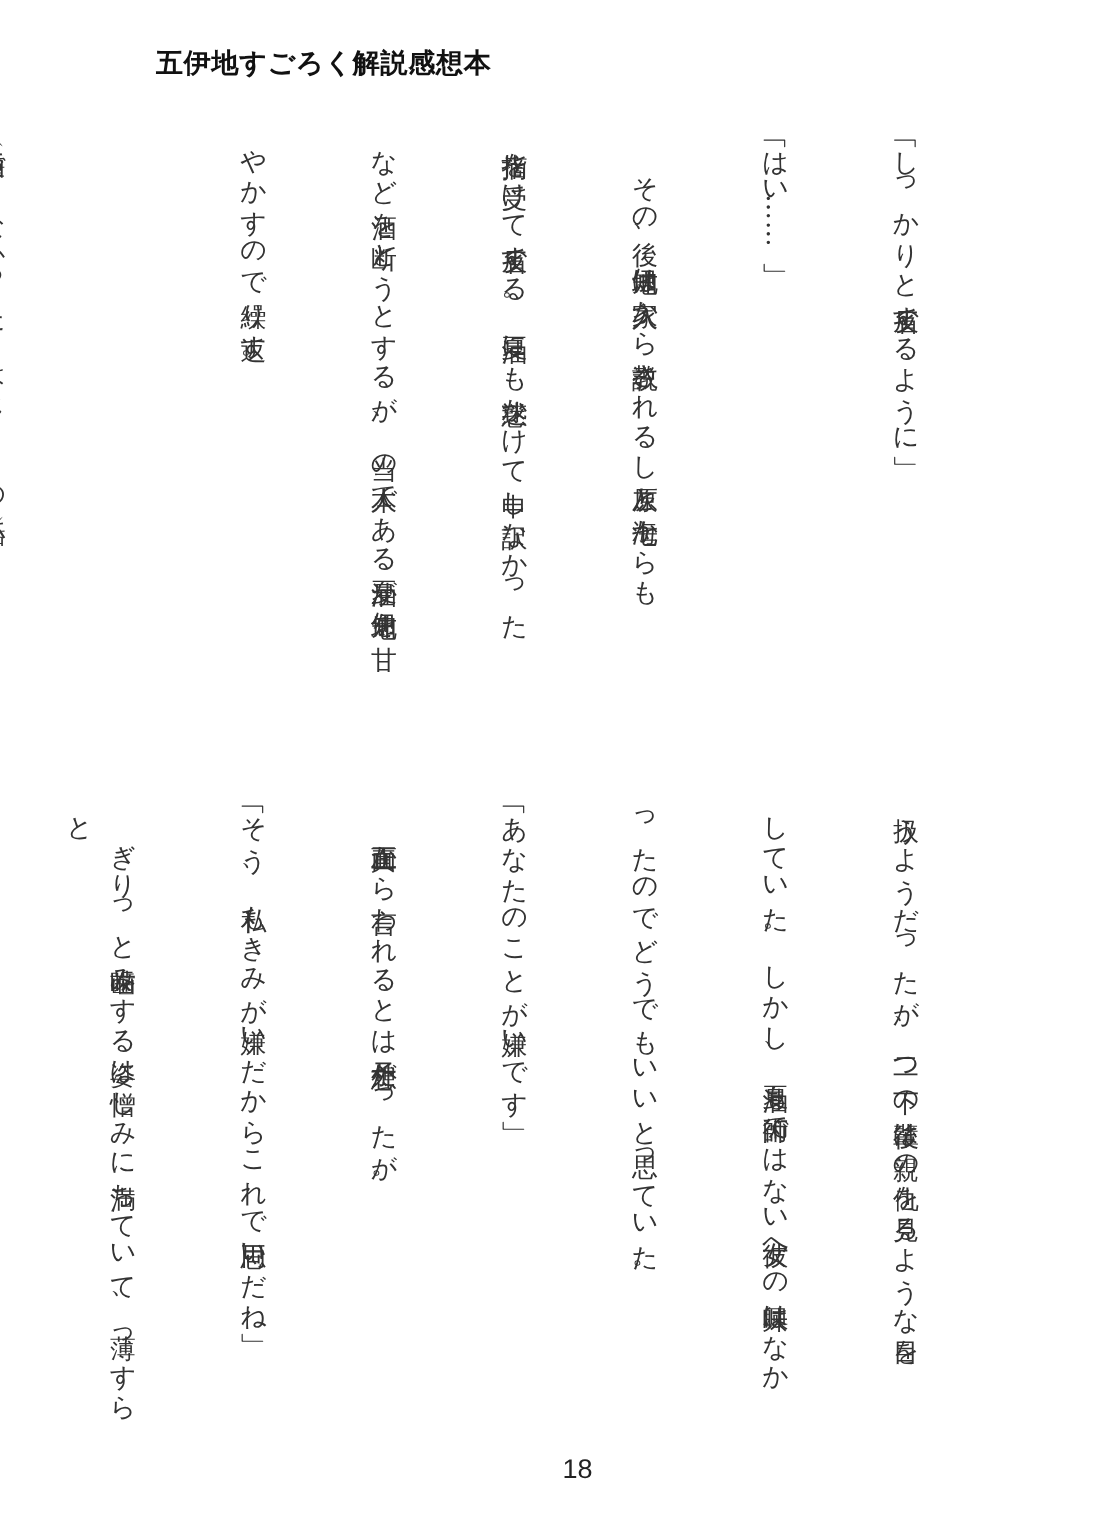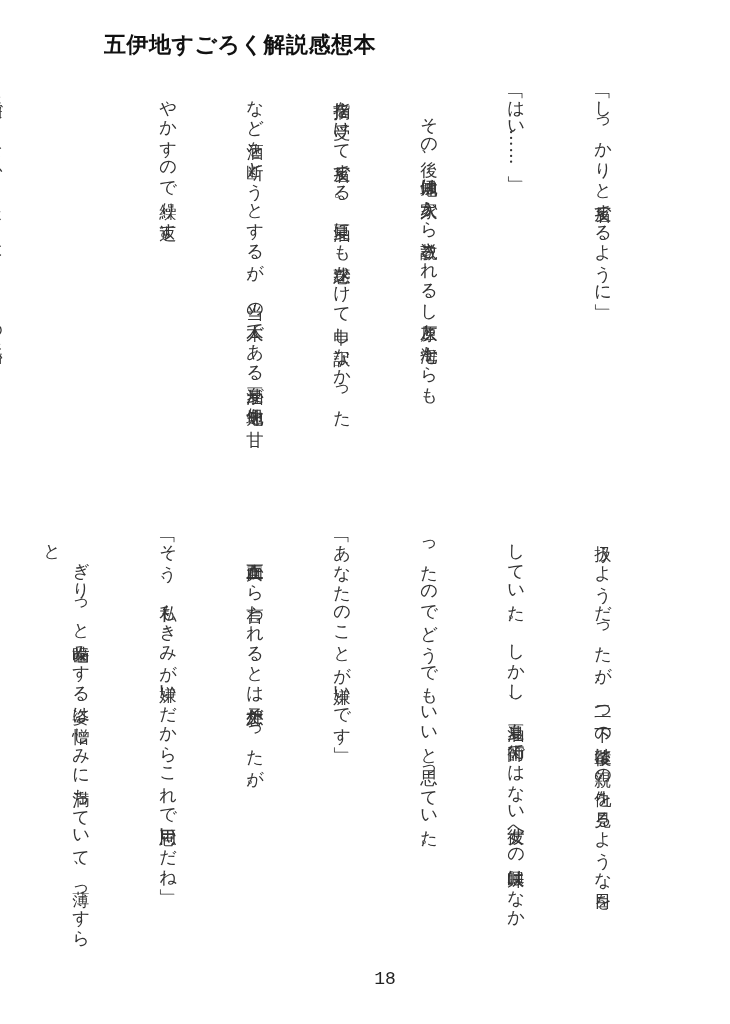"五伊地すごろく解説感想本" .header-title { font-size: 22px -> 18px }
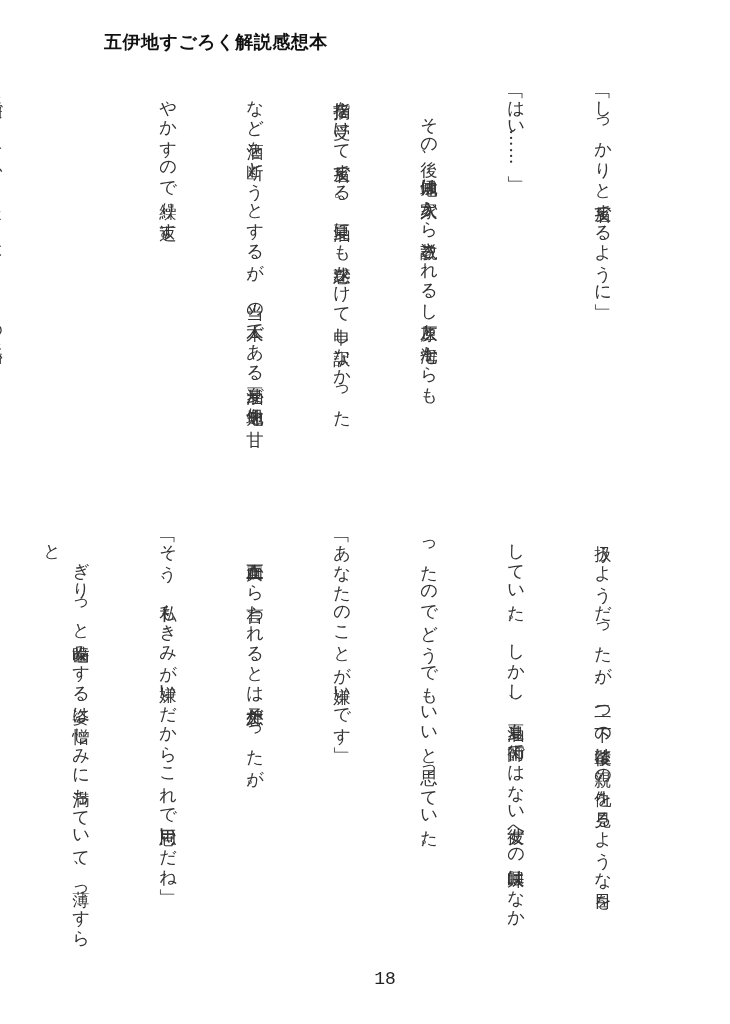"18" .page-number { font-family: Liberation Mono, monospace -> Liberation Sans, sans-serif }
